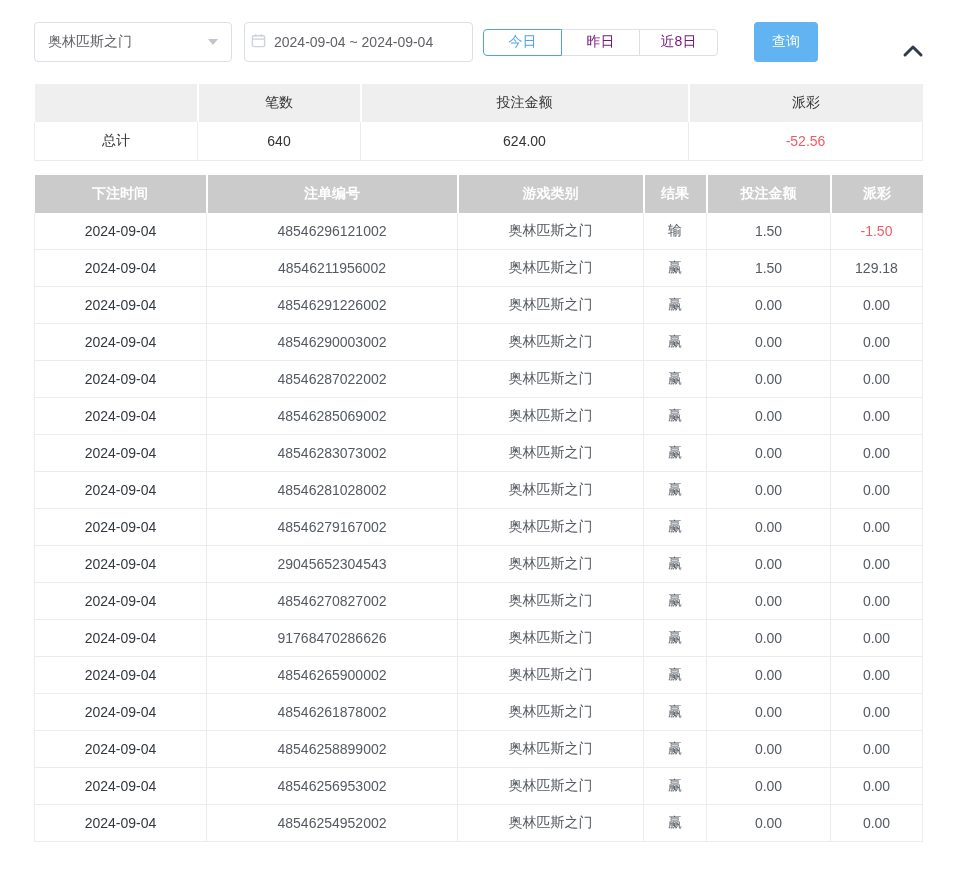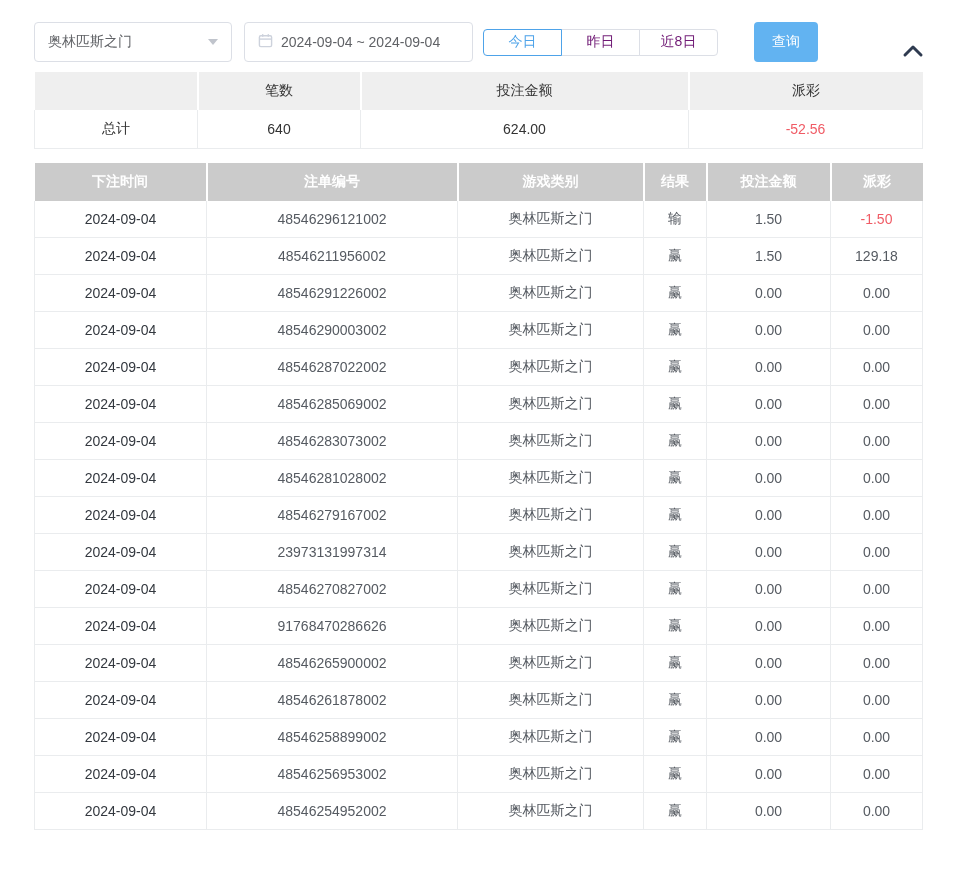"2024-09-04 ~ 2024-09-04" .date-box { padding: 0 13px -> 0 6px }
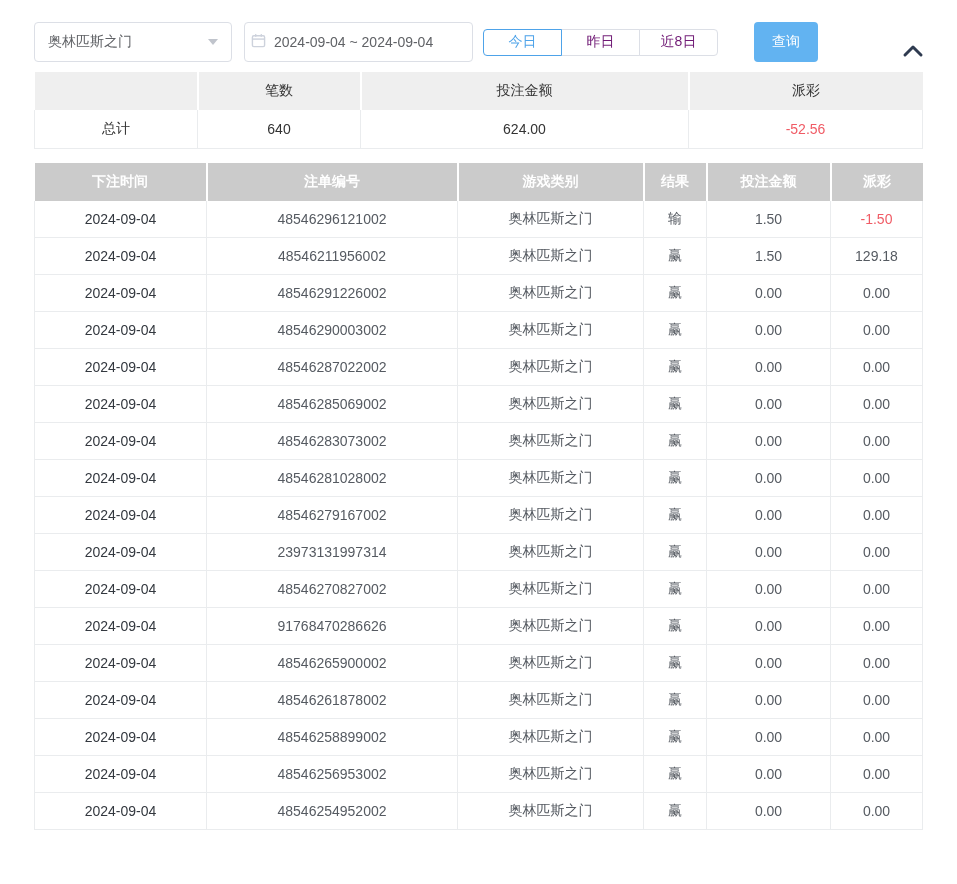"笔数" .summary-table { margin-top: 10px -> 22px }
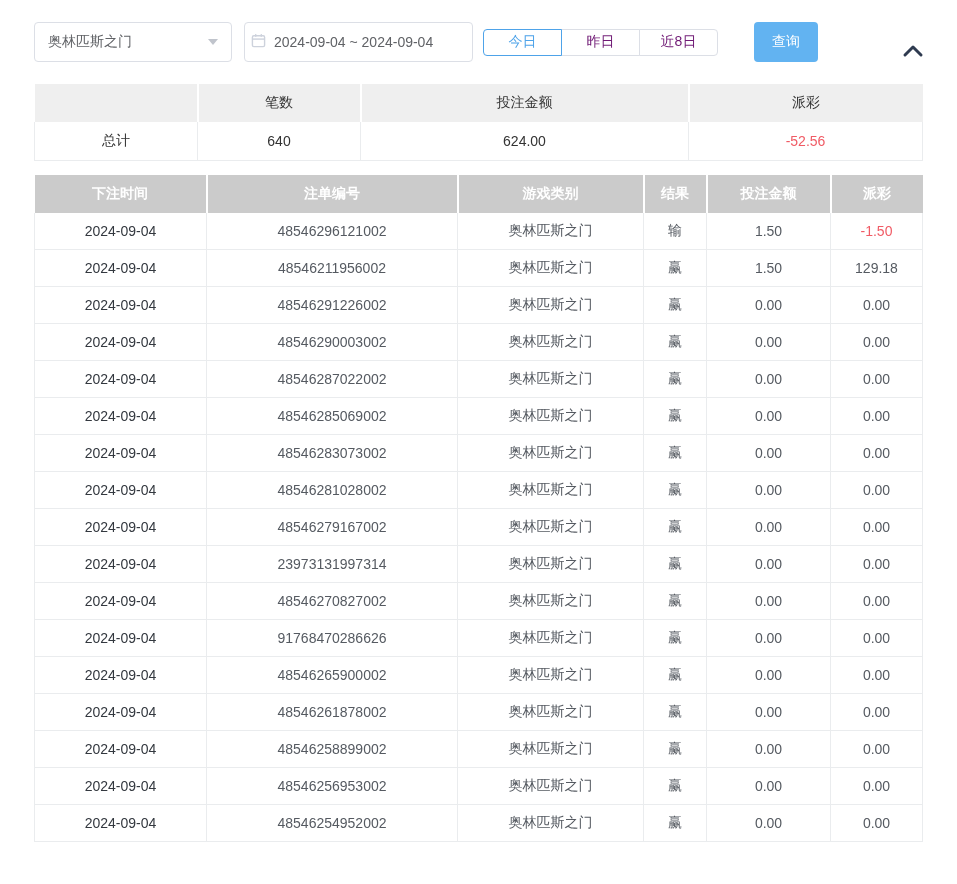"23973131997314" td { text: 23973131997314 -> 29045652304543 }
